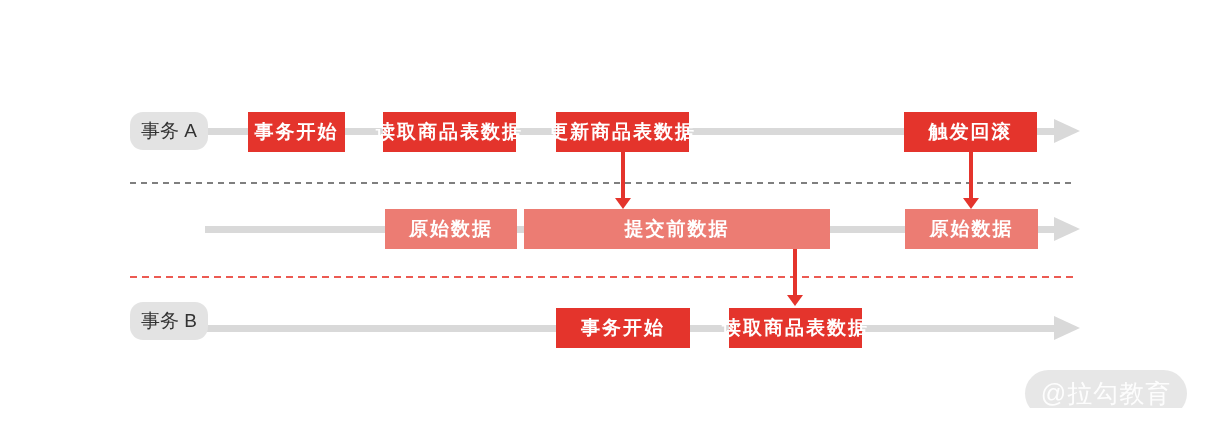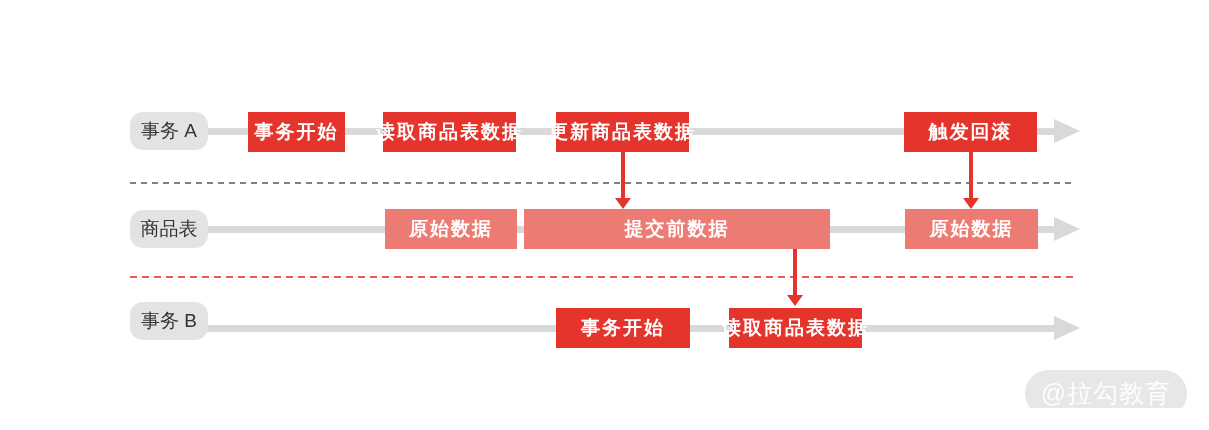"商品表" div.lane-pill { html: <div>商品表</div> -> none }
